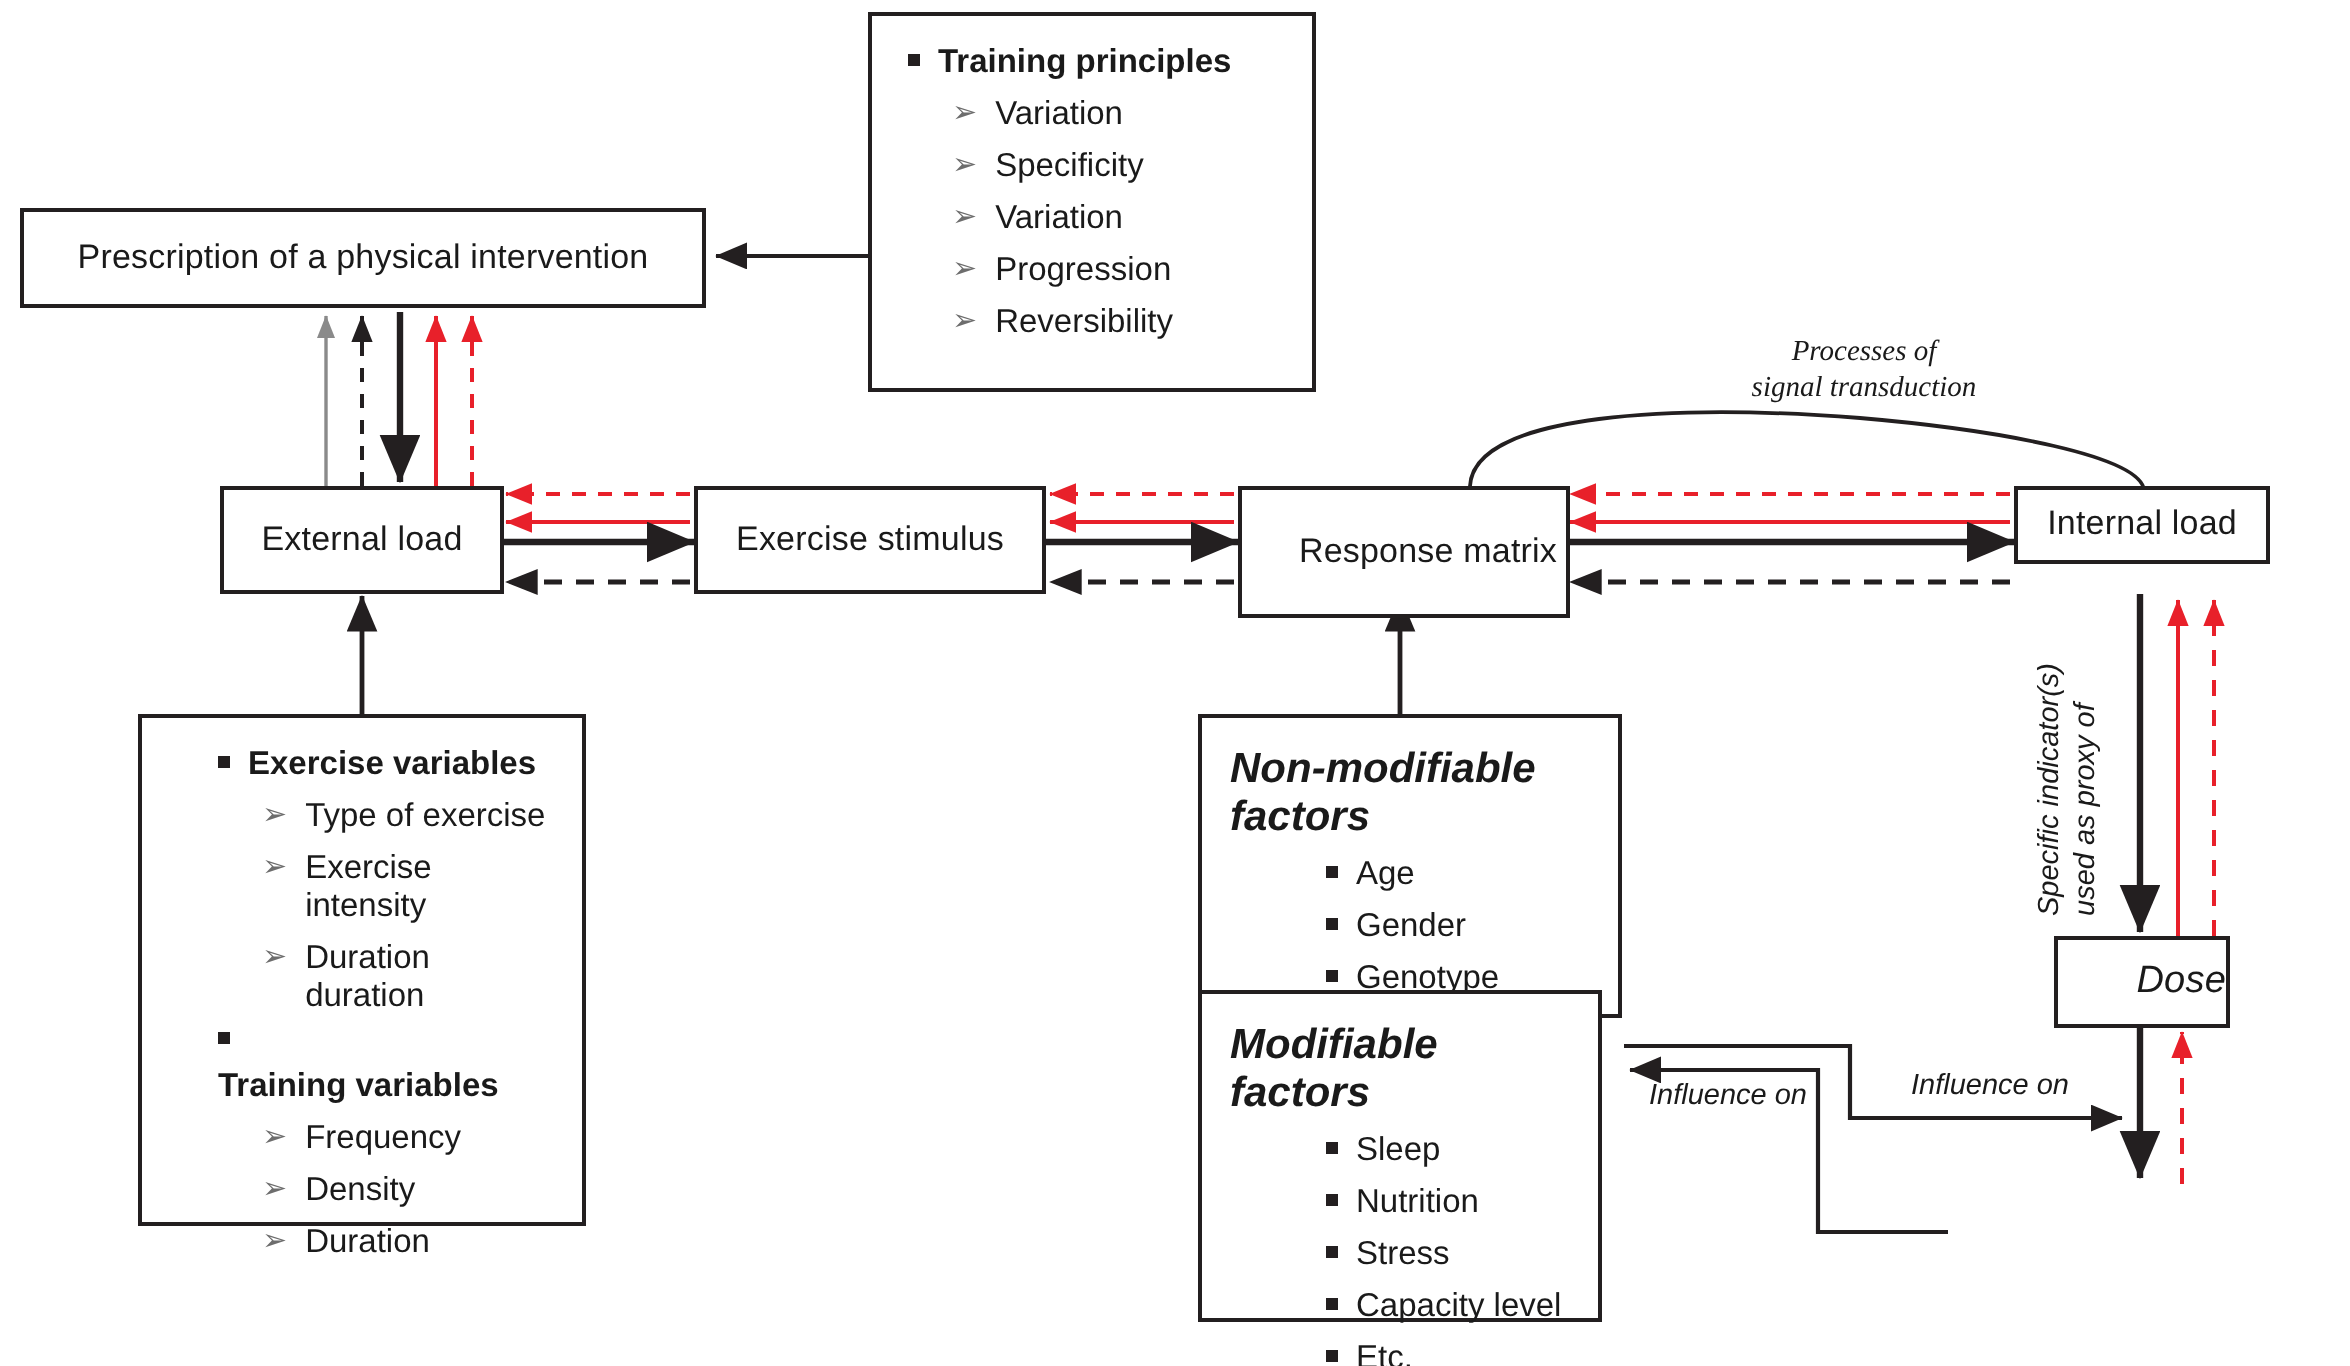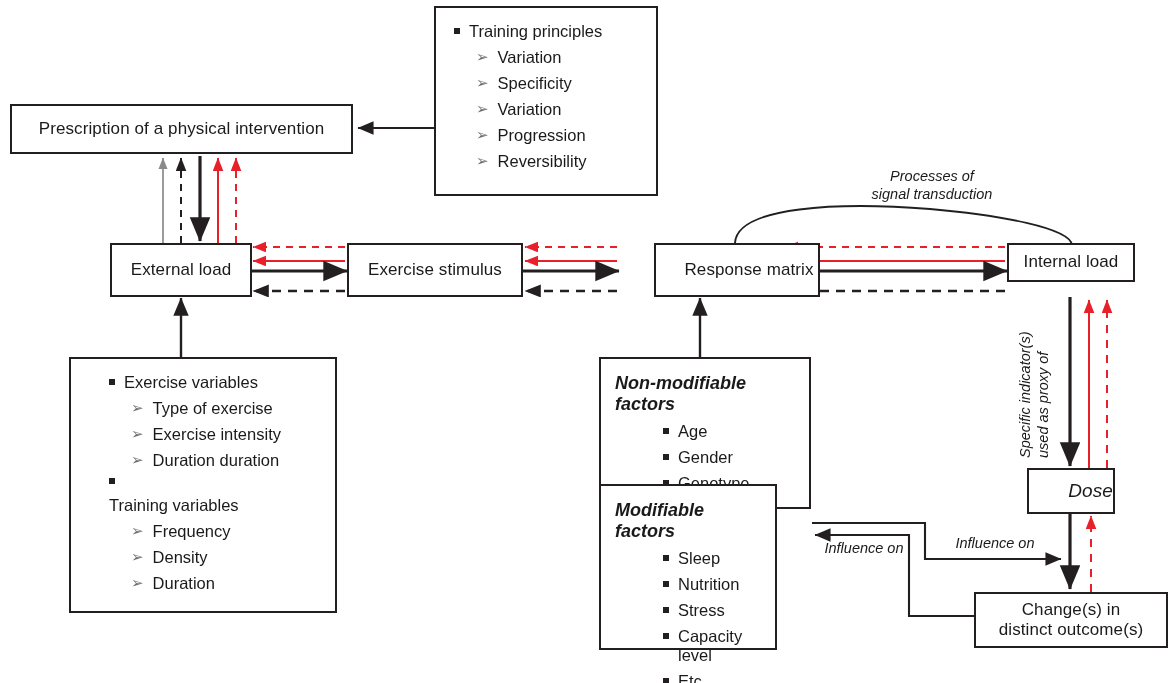"Training principles" .lb-head { font-weight: normal -> bold }
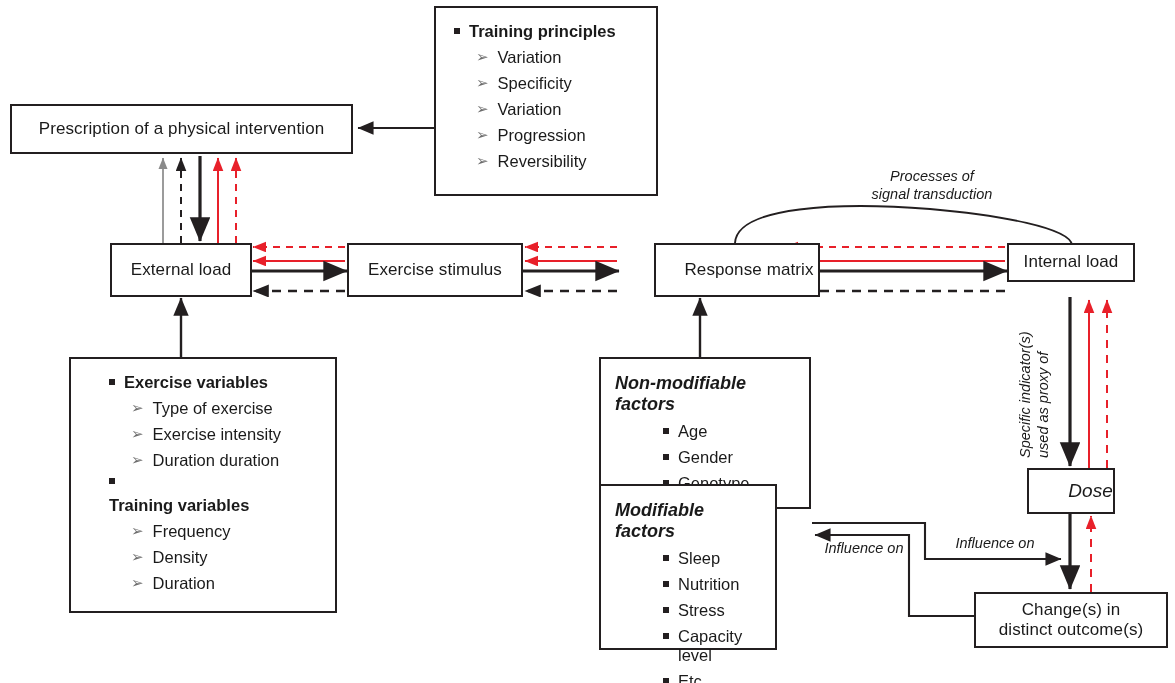"Processes of" div.wlabel { font-family: none -> Liberation Serif, serif }
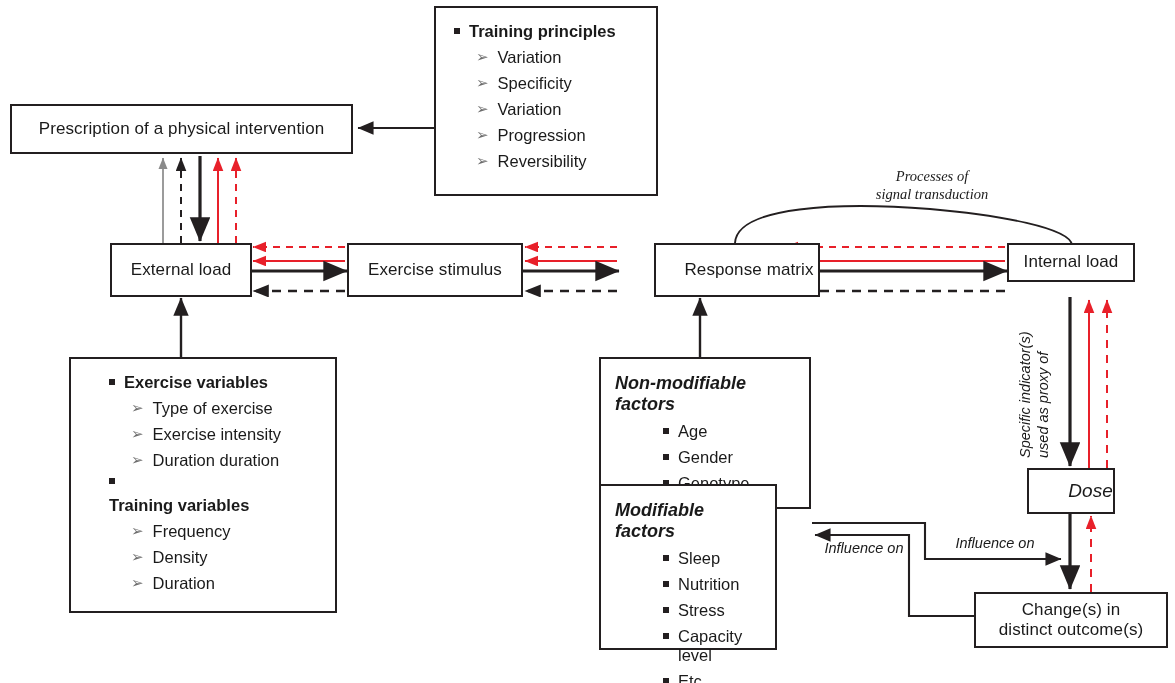"Response matrix" div.box { height: 54px -> 66px; left: 654px -> 619px }
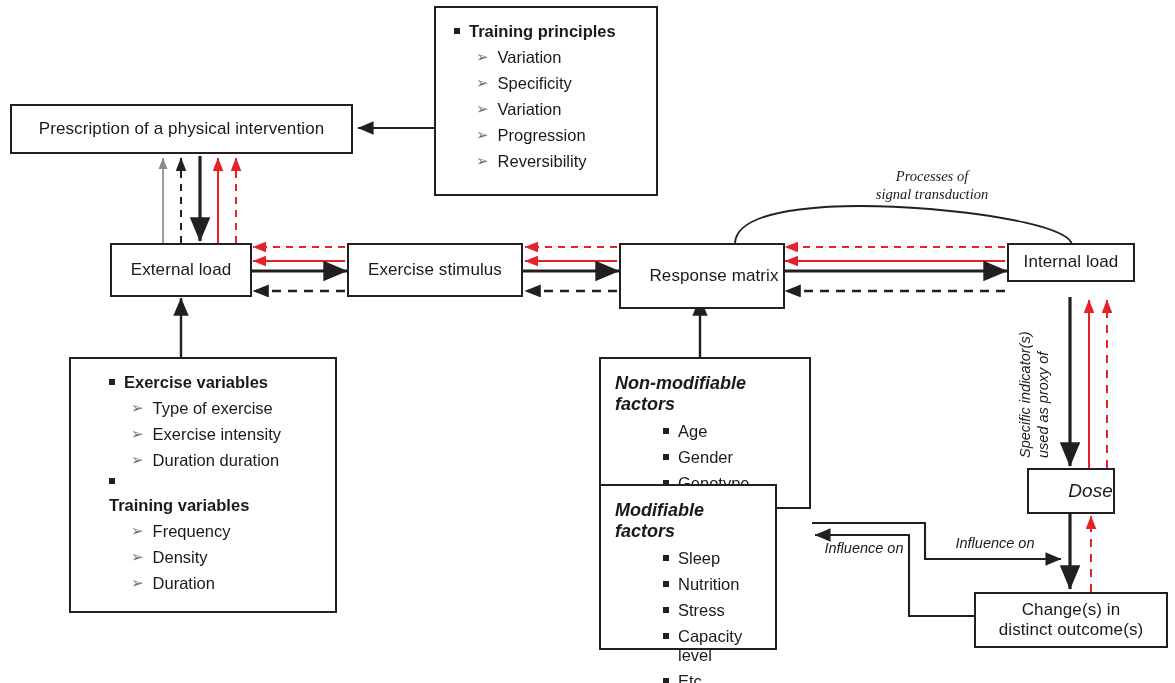"Exercise variables" div.box { width: 268px -> 224px }
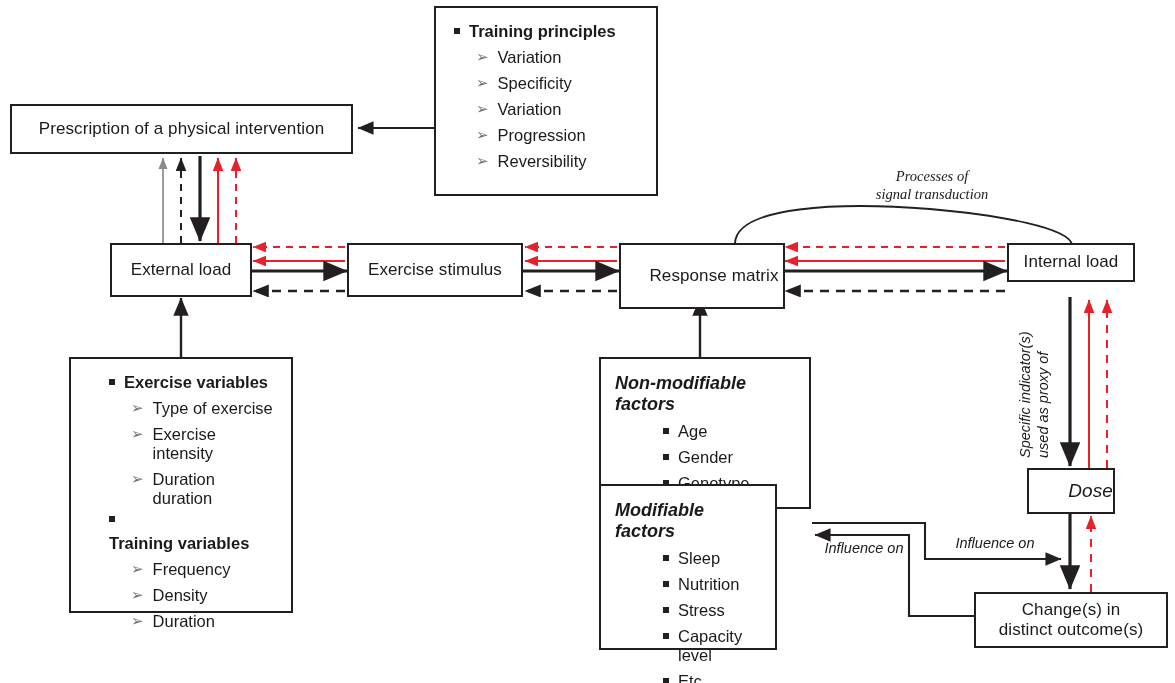"Non-modifiable factors" .lb-head.ital { font-size: 18px -> 21px }
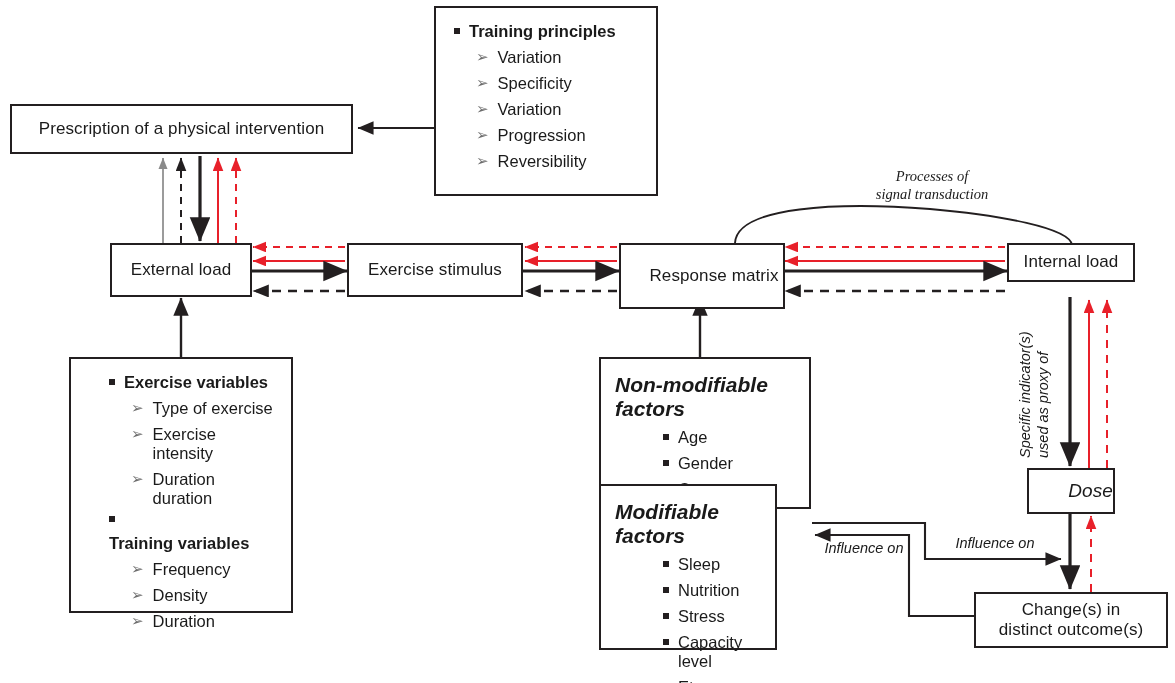"Modifiable factors" div.box { top: 484px -> 495px; width: 178px -> 202px }
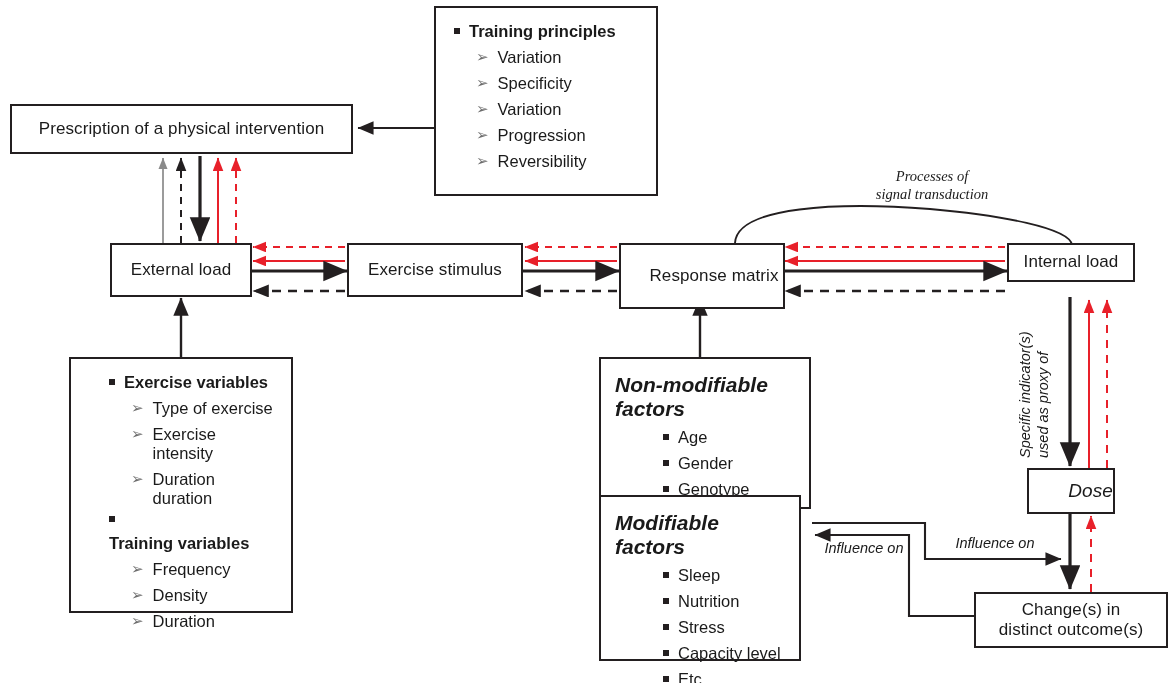"Change(s) in" div.box { html: <div> <span>Change(s) in</span> <span>distinct outcome(s)</span> </div> -> none }
